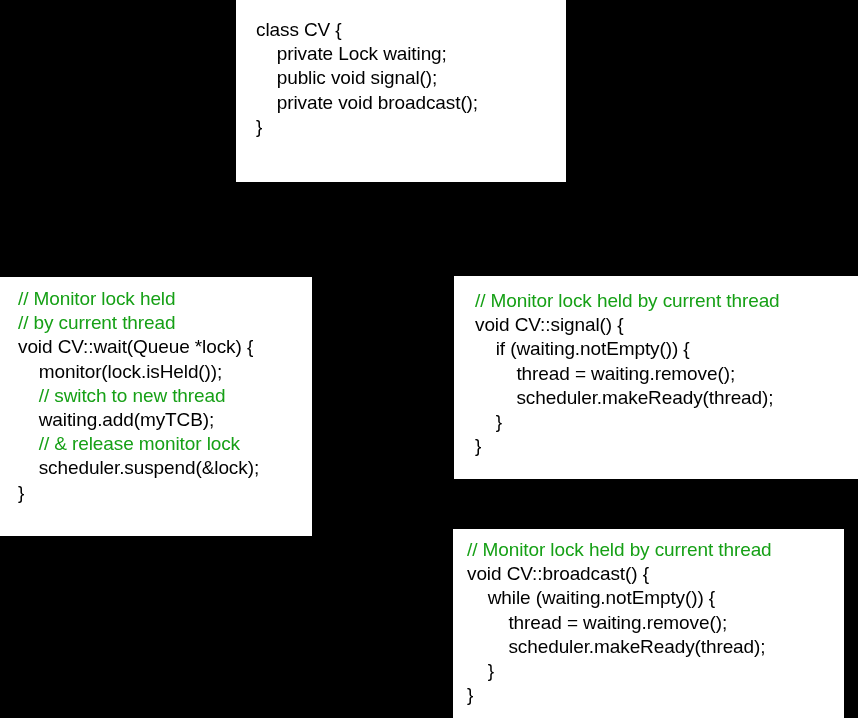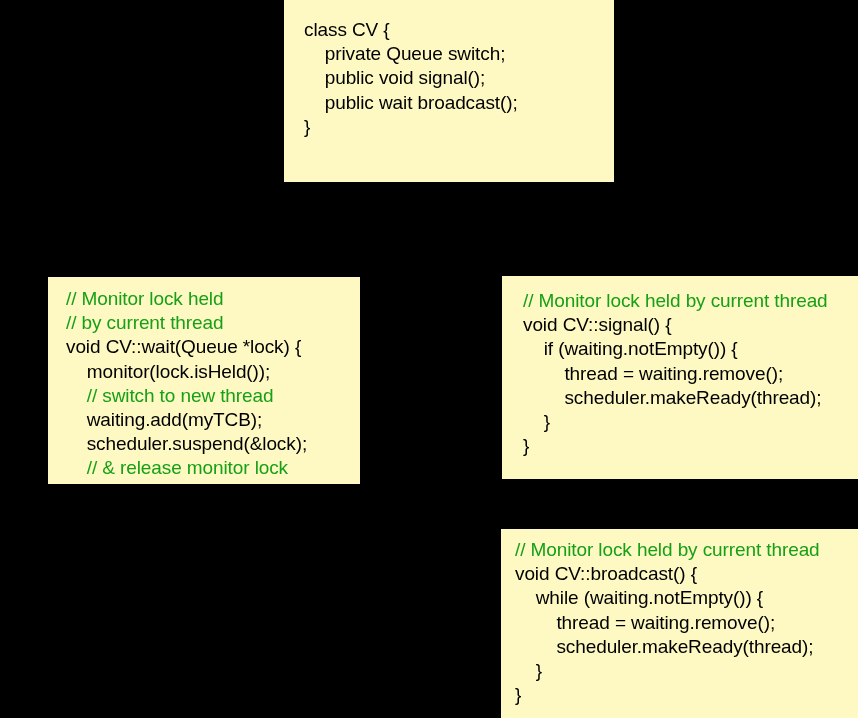"class CV {" .code-box { background: #fef9c3 -> #ffffff; margin-left: 48px -> none }
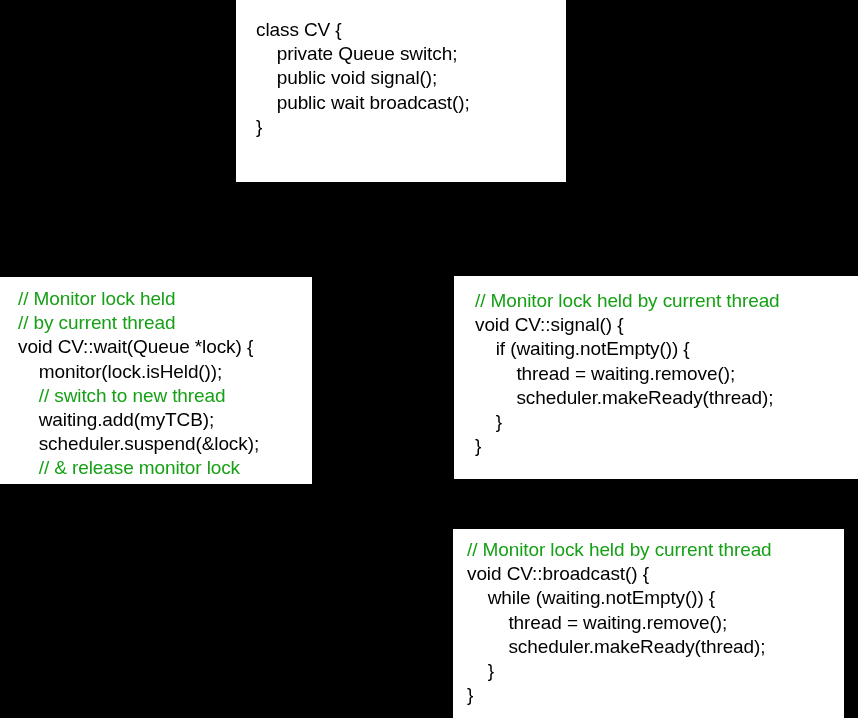"private Queue switch;" div.code-line { text: Queue switch -> Lock waiting }
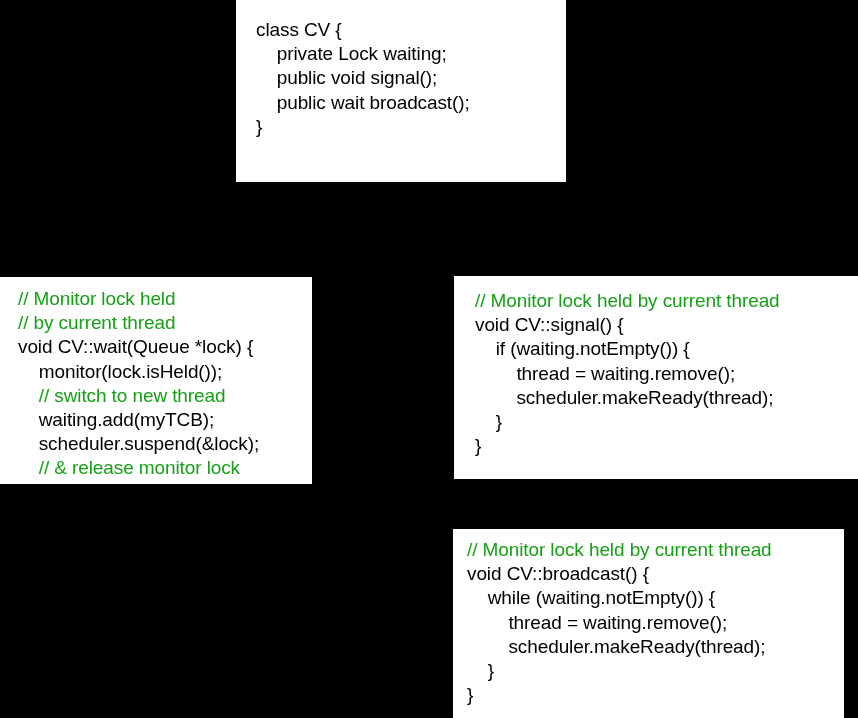"public wait broadcast();" div.code-line { text: public wait -> private void }
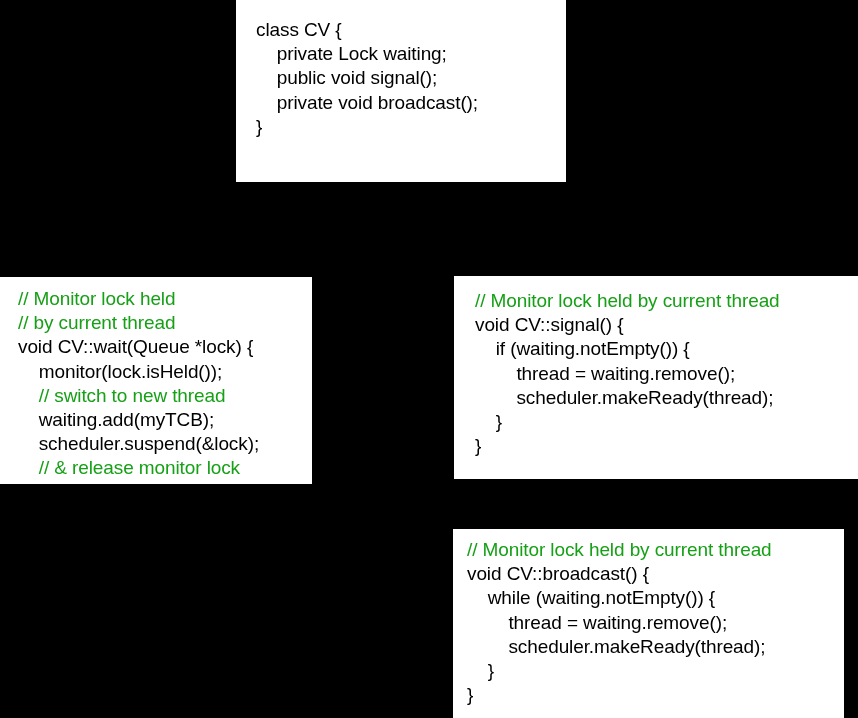"// Monitor lock held" #box-cv-wait { height: 207px -> 259px }
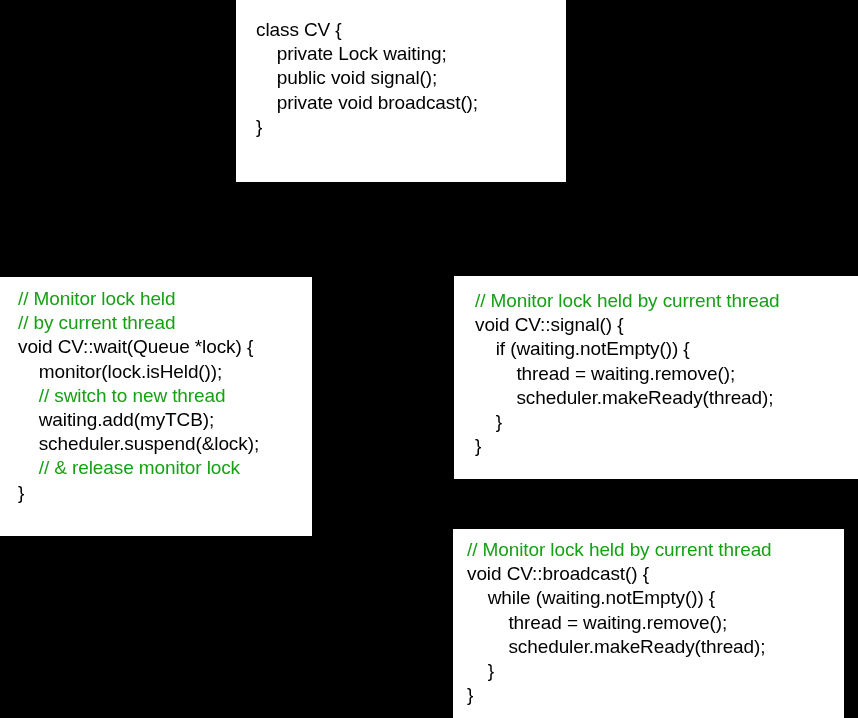"scheduler.suspend(&lock);" div.code-line { order: before "// & release monitor lock" -> after "// & release monitor lock" }
